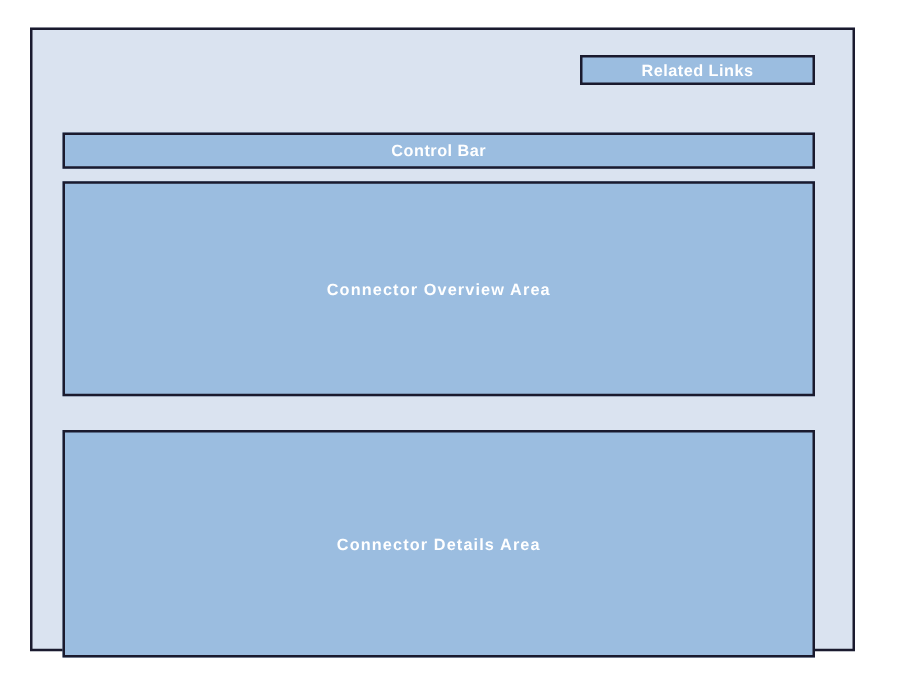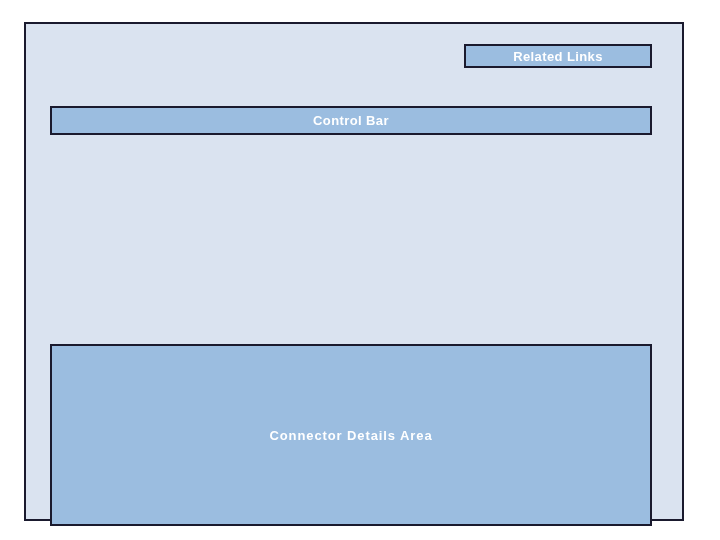"Connector Overview Area" div.wf-block { html: none -> <div> <span>Connector Overview Area</span> </div> }
